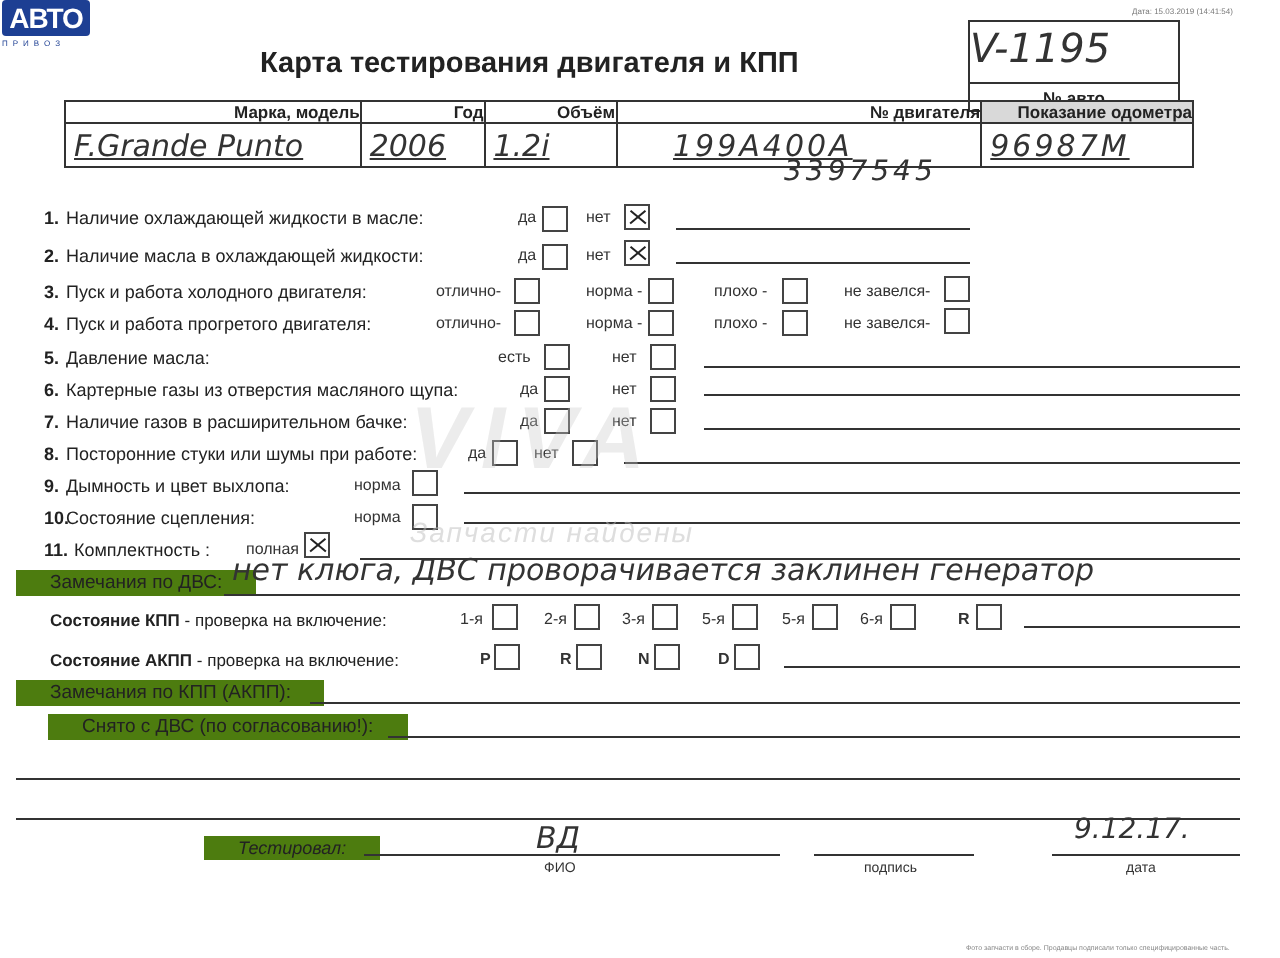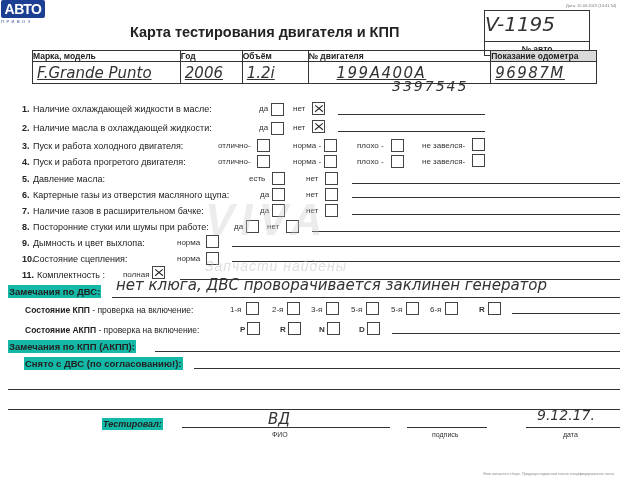"Марка, модель" .htable th { text-align: left -> right }
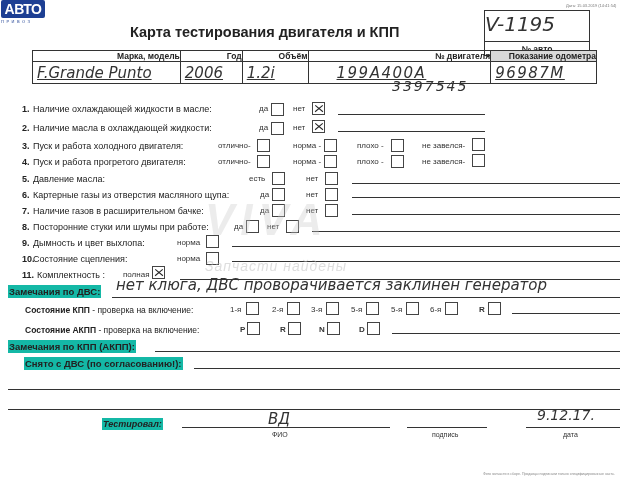"Замечания по ДВС:" .sect { background: #14b8a6 -> #4d7c0f; font-weight: bold -> normal; padding: 1px 1px -> 1px 17px }
